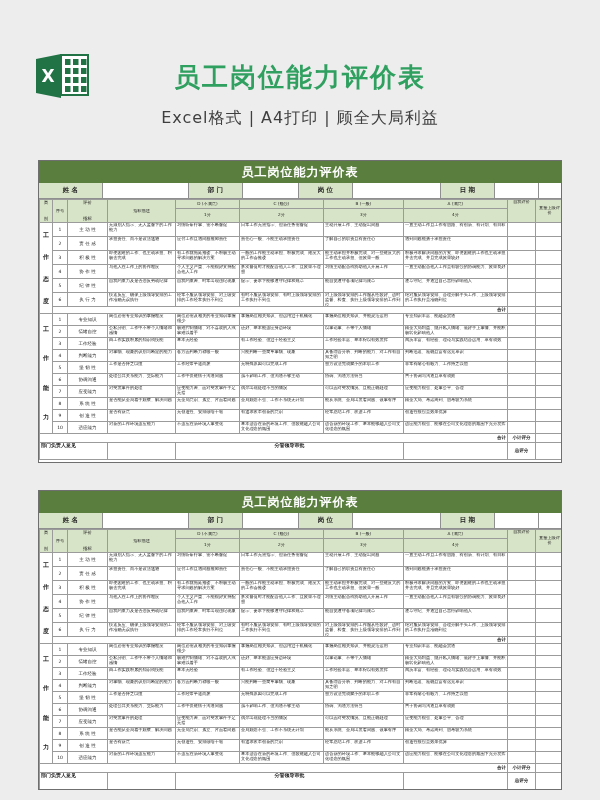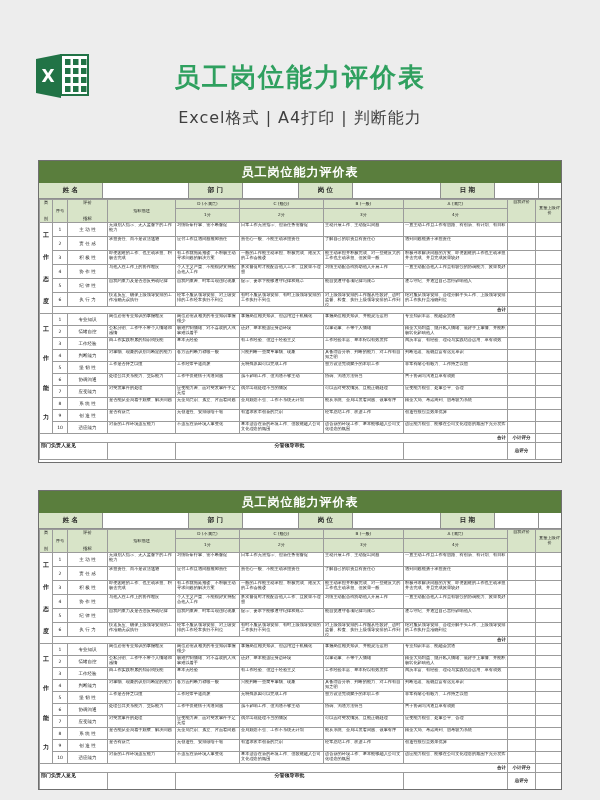"Excel格式 | A4打印 | 判断能力" div.psub { text: 判断能力 -> 顾全大局利益 }
